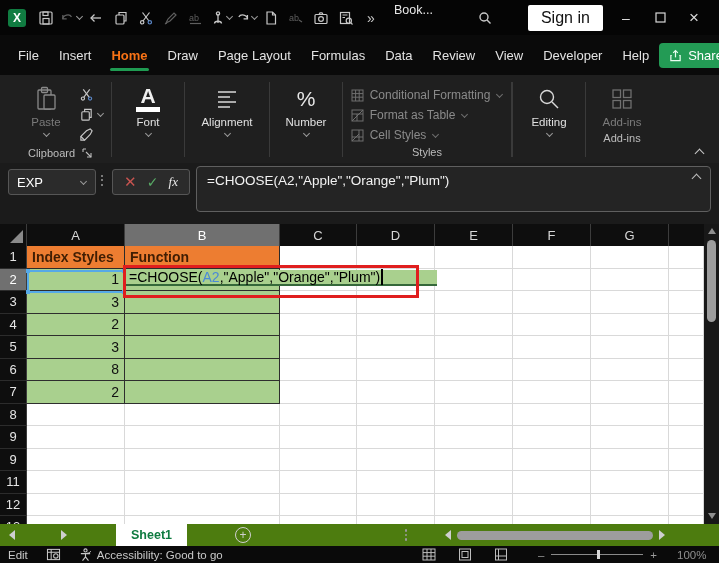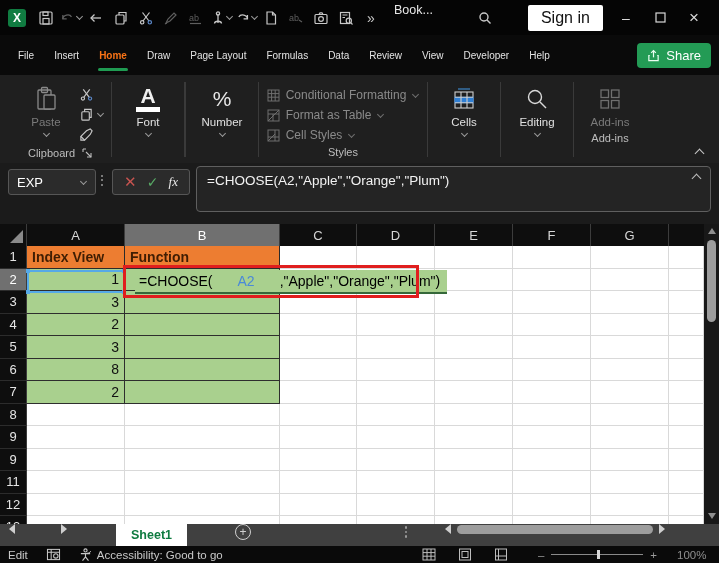"File" .rtab { font-size: 10px -> 13px }
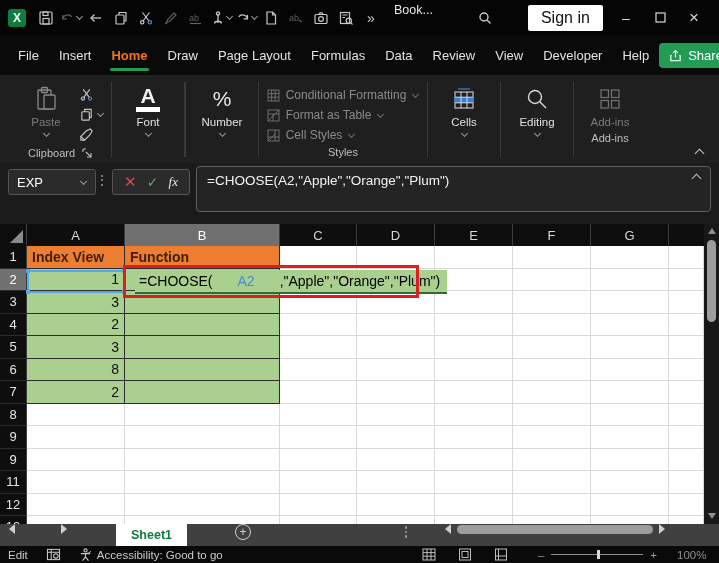"Alignment" div.rgroup { html: none -> <div> <div> <span> <svg> <path></path> </svg> </span> <span>Alignment</span> <span></span> </div> </div> }
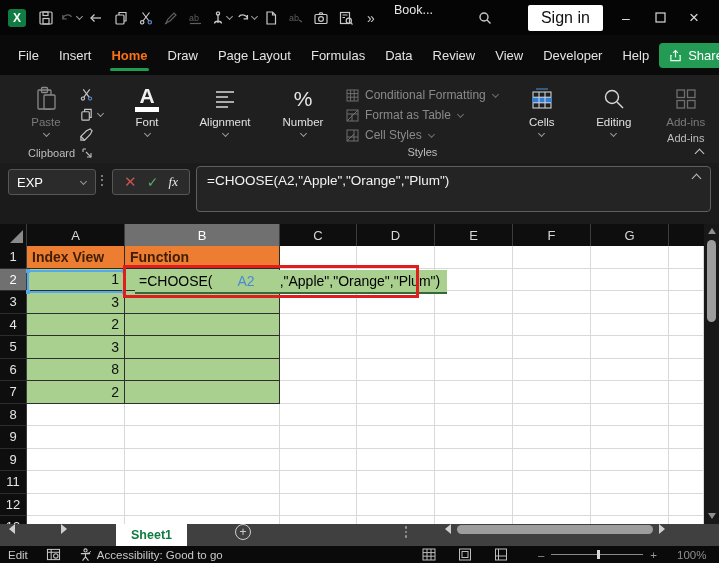"Cells" div.rgroup { html: <div> <div> <span> <svg> <path></path> <rect></rect> <rect></rect> <path></path> </svg> </span> <span>Cells</span> <span></span> </div> </div> -> none }
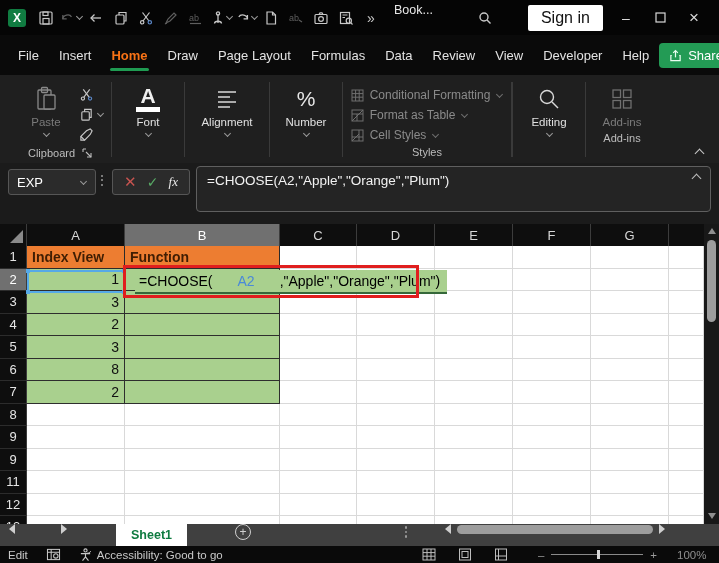"Index View" div.cell { text: View -> Styles }
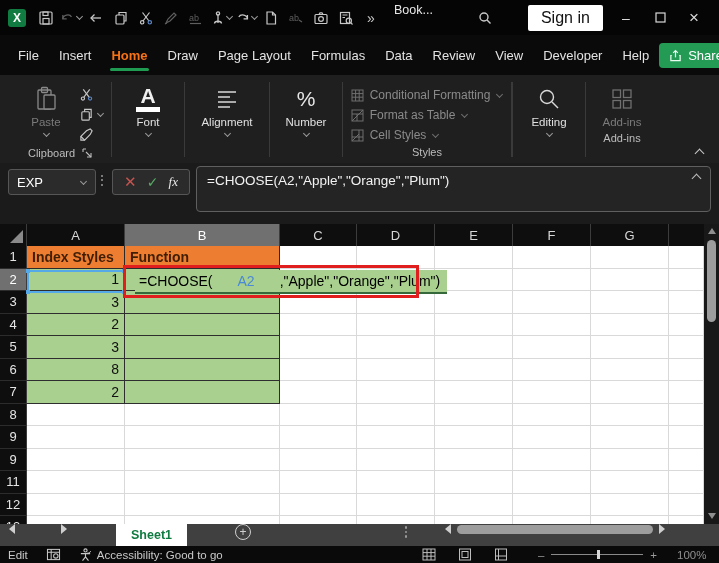"=CHOOSE(" .edit-cell { gap: 25px -> none; height: 24px -> 16px; left: 135px -> 125px }
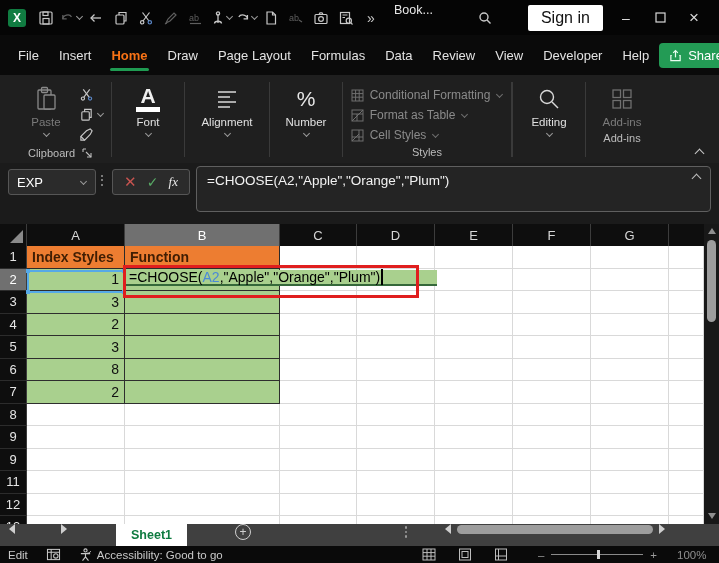"Sheet1" .sheetbar { align-items: flex-start -> center; background: #404040 -> #4d7c0f }
